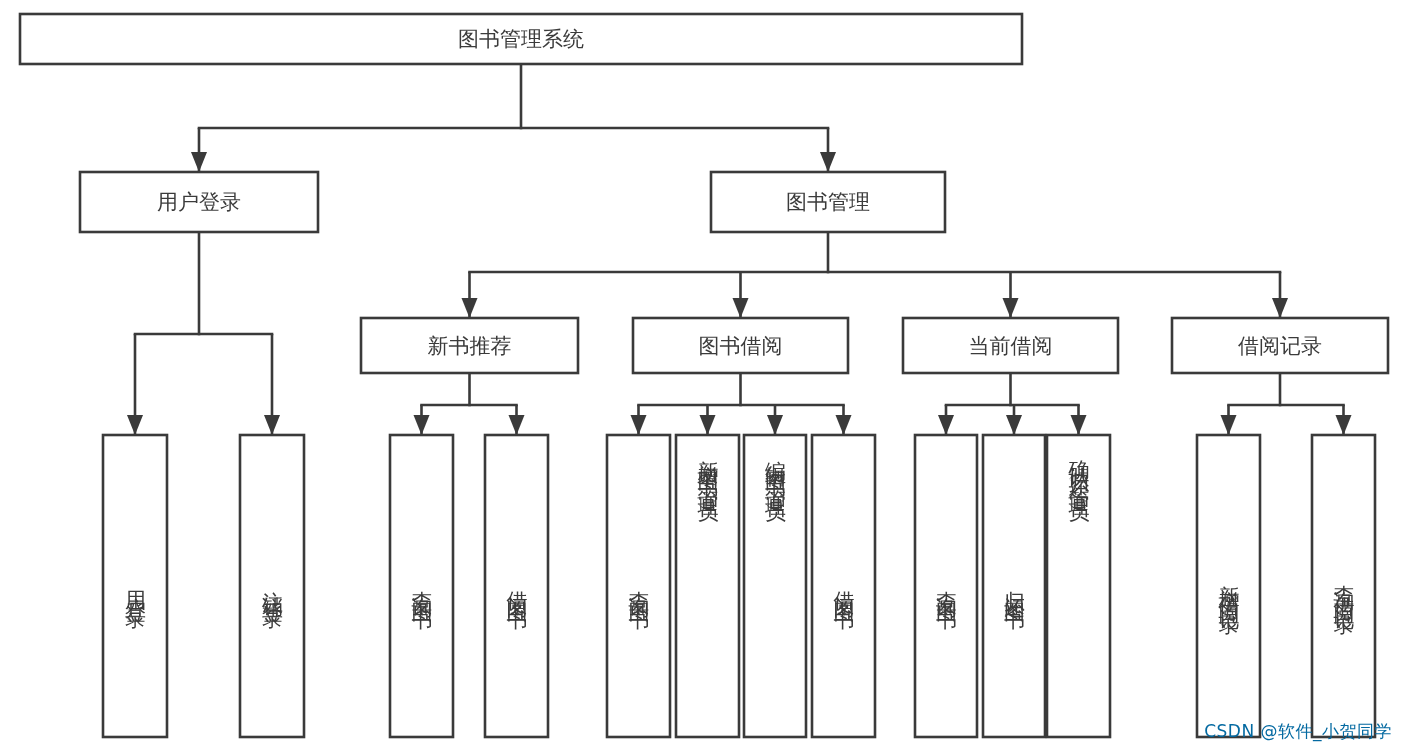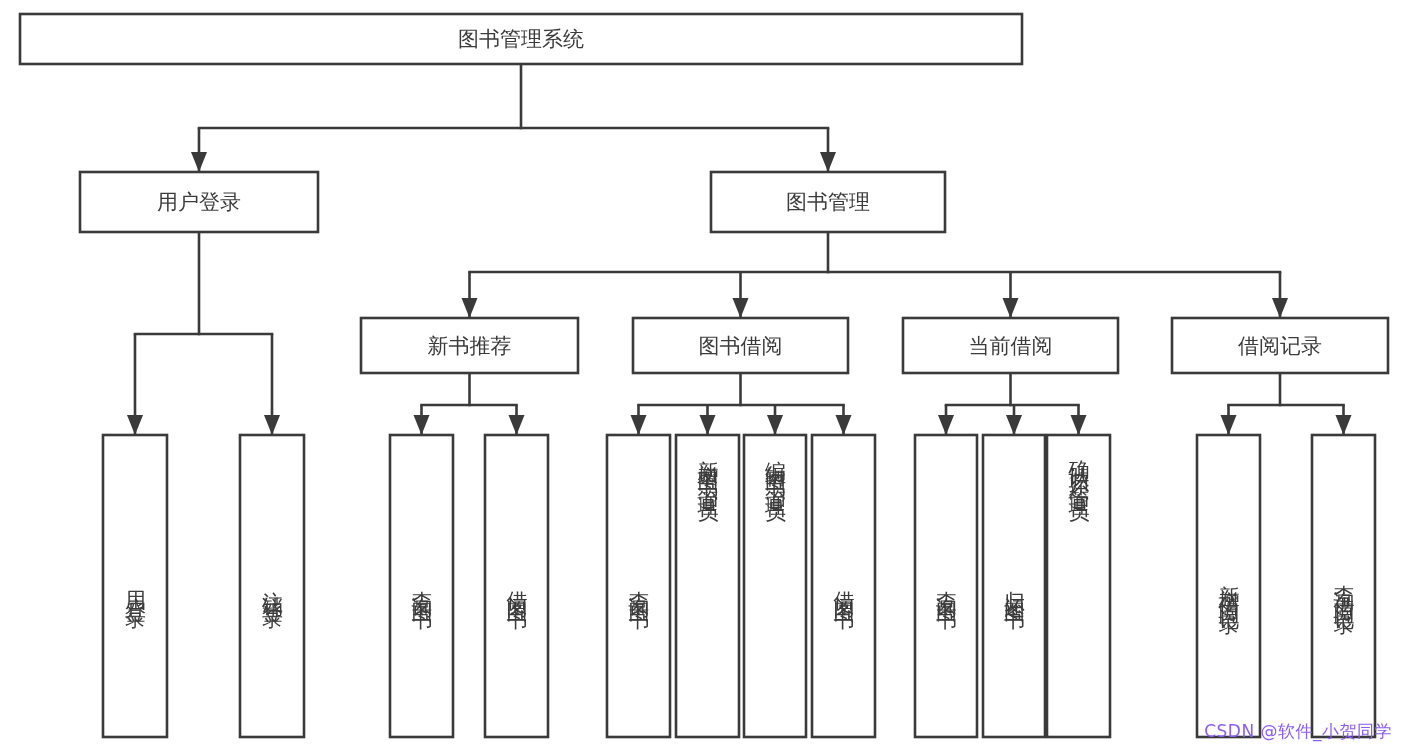"CSDN @软件_小贺同学" .watermark { color: #8b5cf6 -> #0369a1 }
